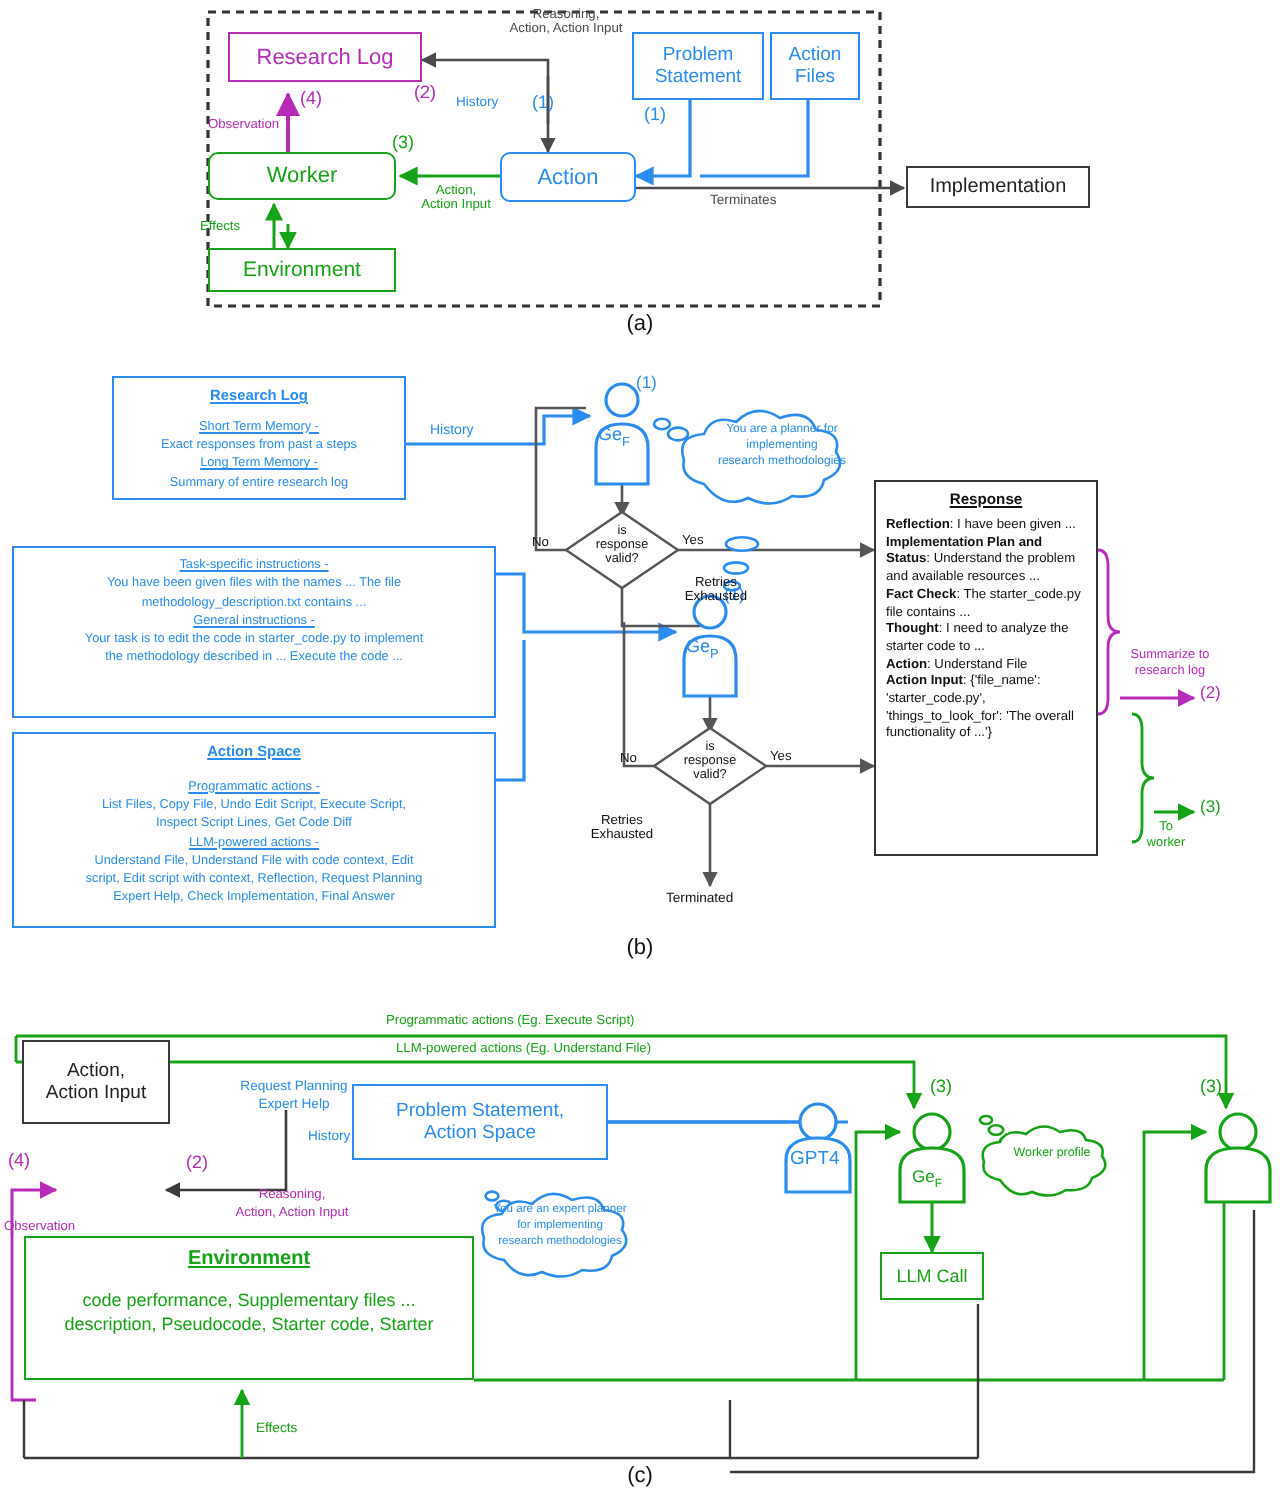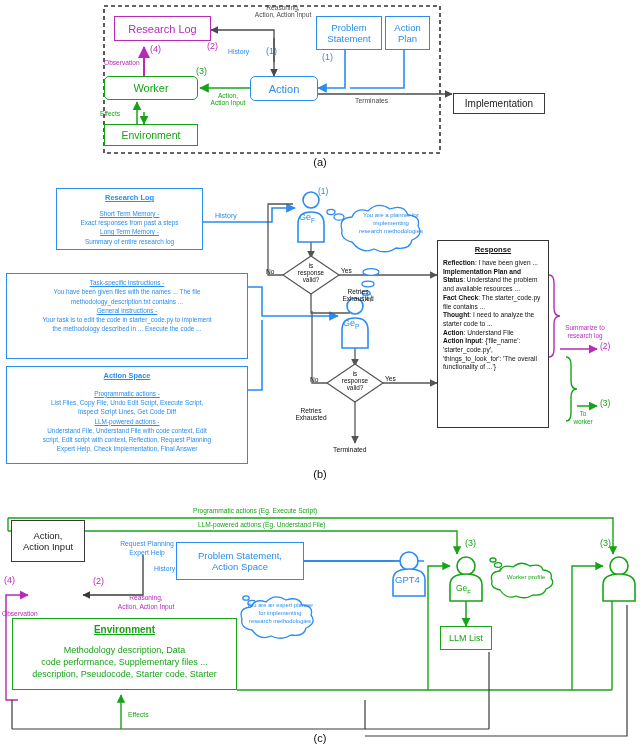"Plan" span { text: Plan -> Files }
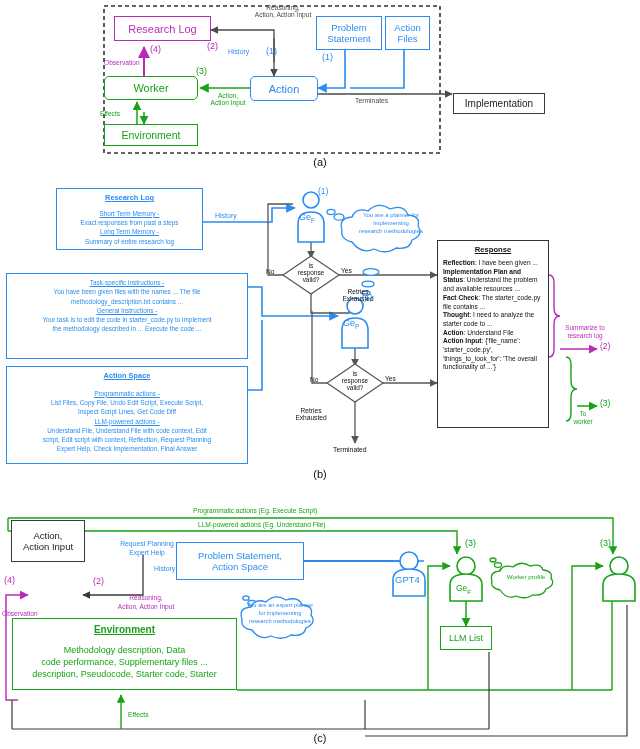"Implementation" div.box { top: 93px -> 83px }
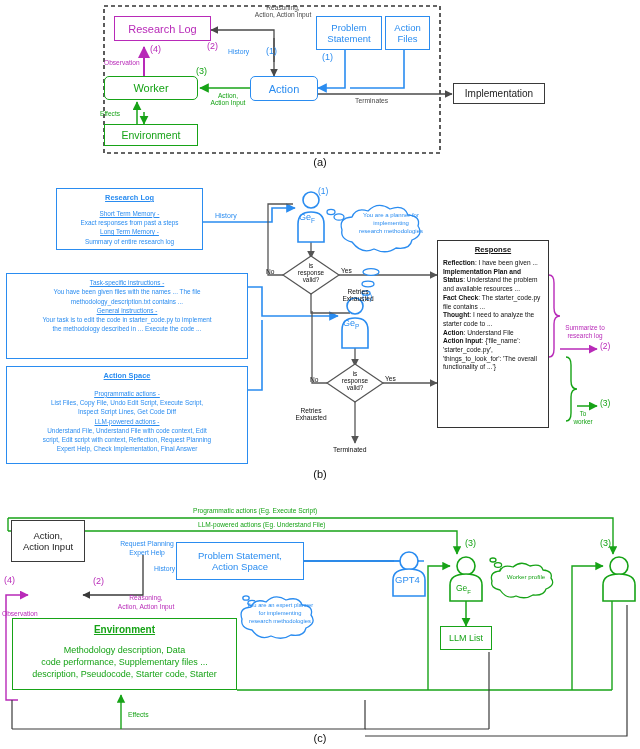"LLM List" span { text: List -> Call }
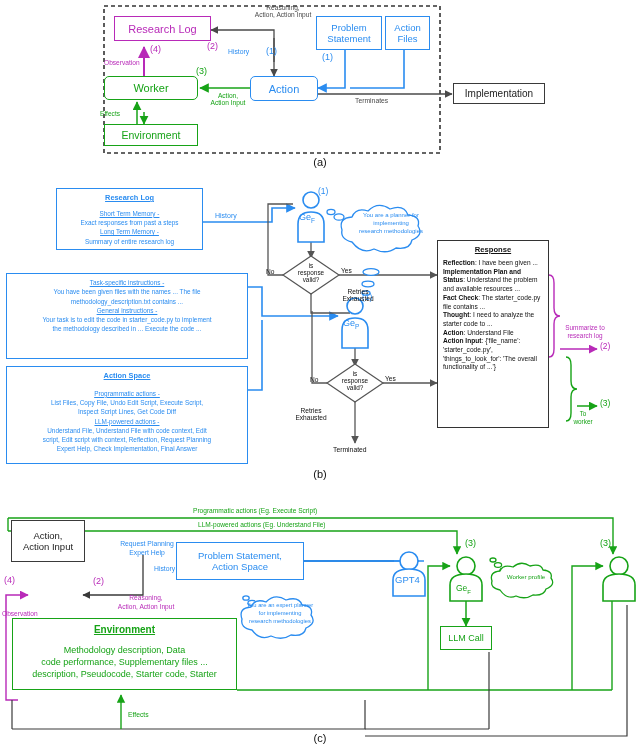"Methodology description, Data" div { html: <div>Methodology description, Data</div> -> none }
